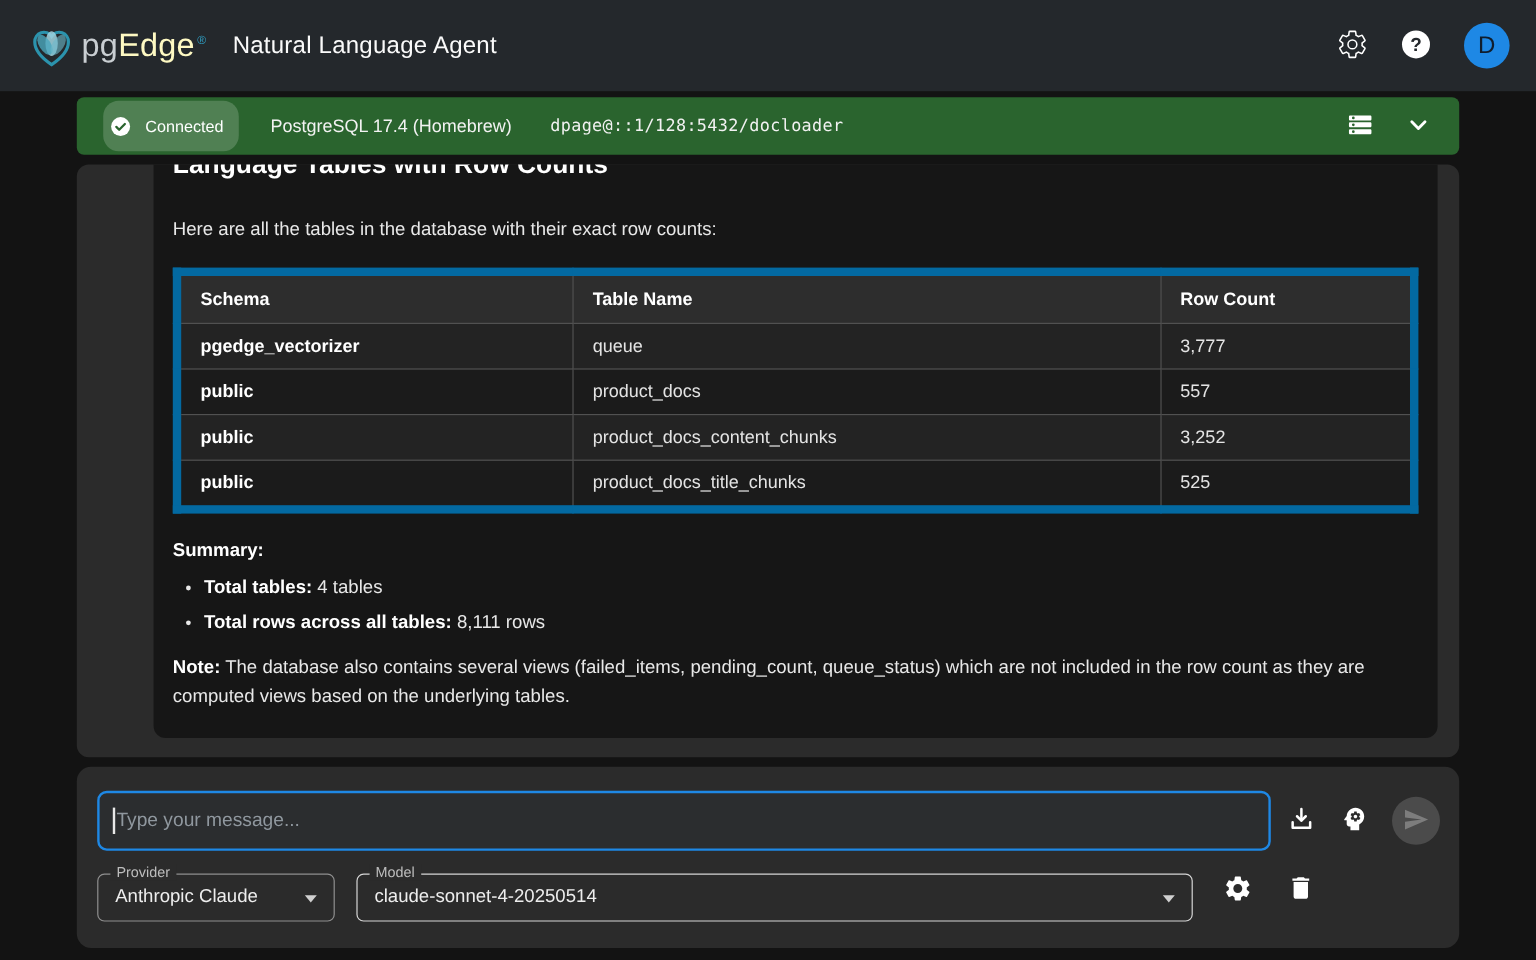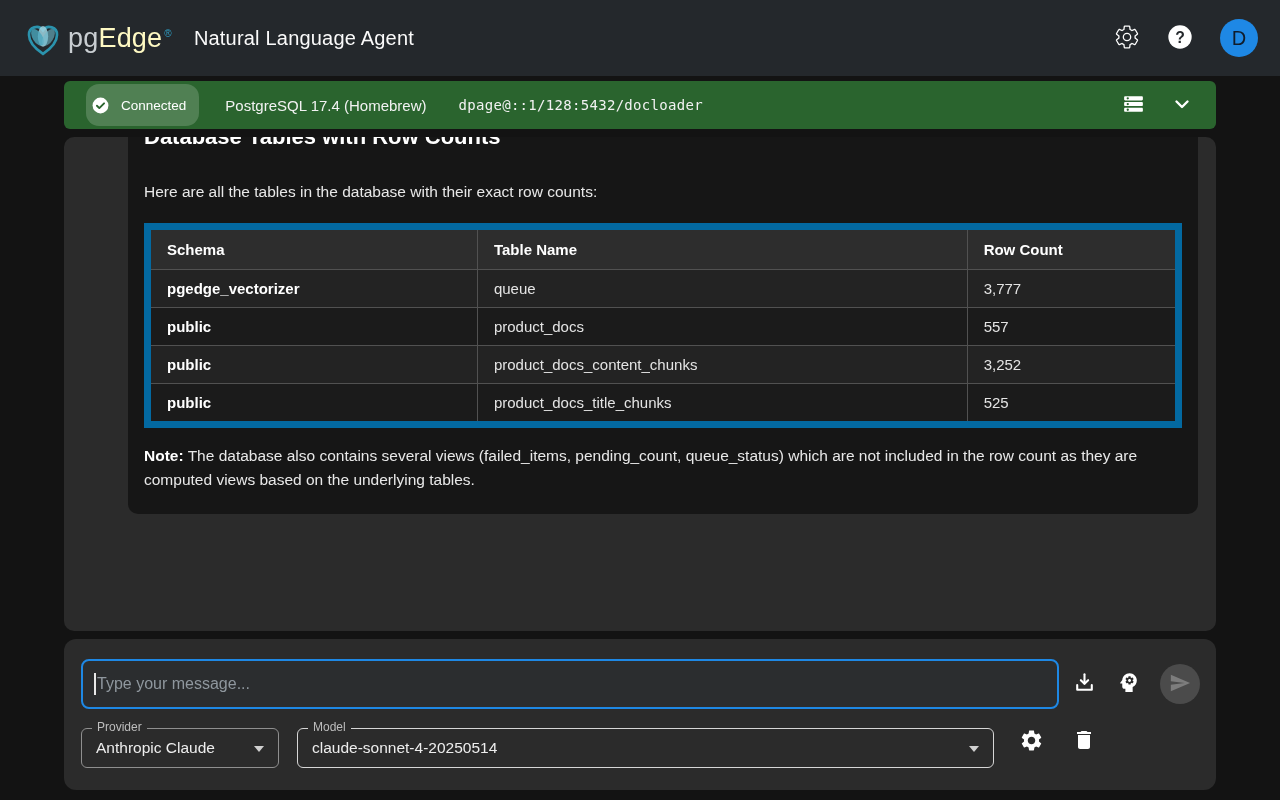"Database Tables with Row Counts" div.msg-heading { text: Database -> Language }
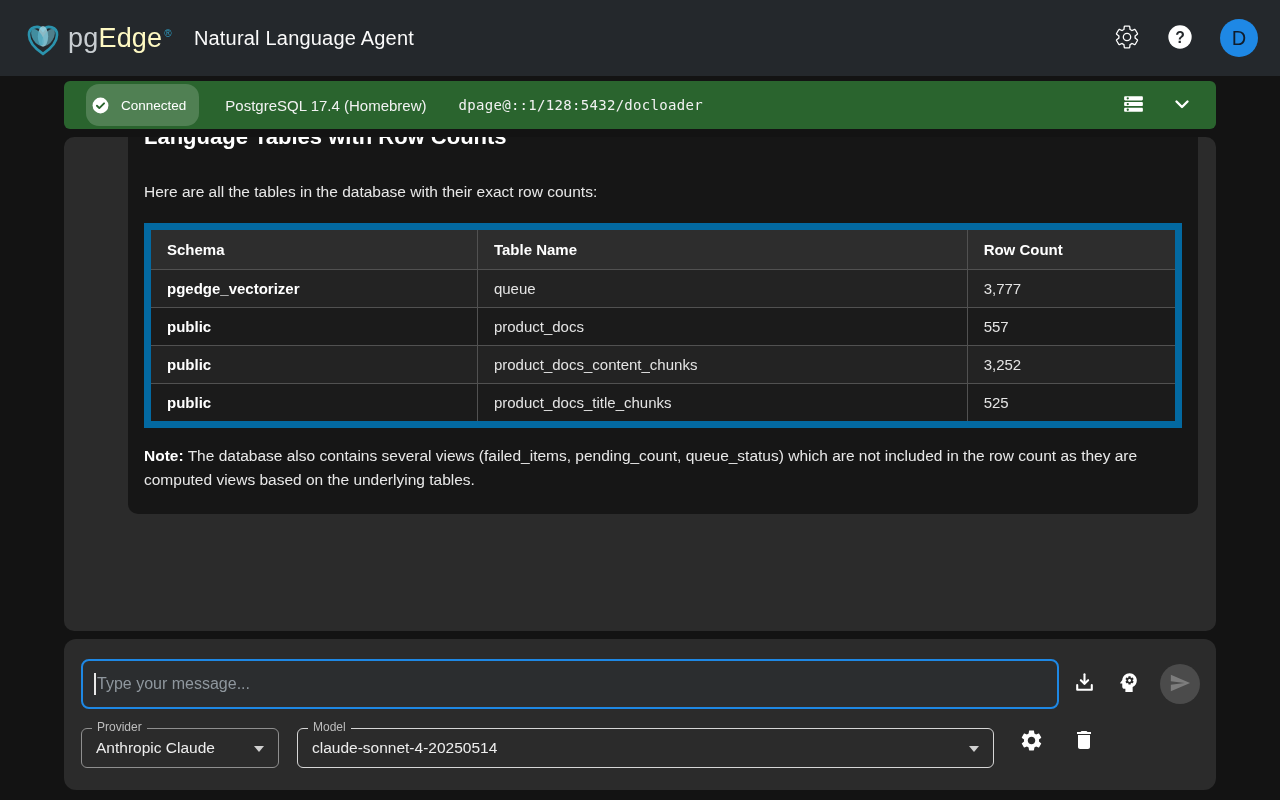"Summary:" div.msg-summary-heading { html: none -> <div>Summary:</div> }
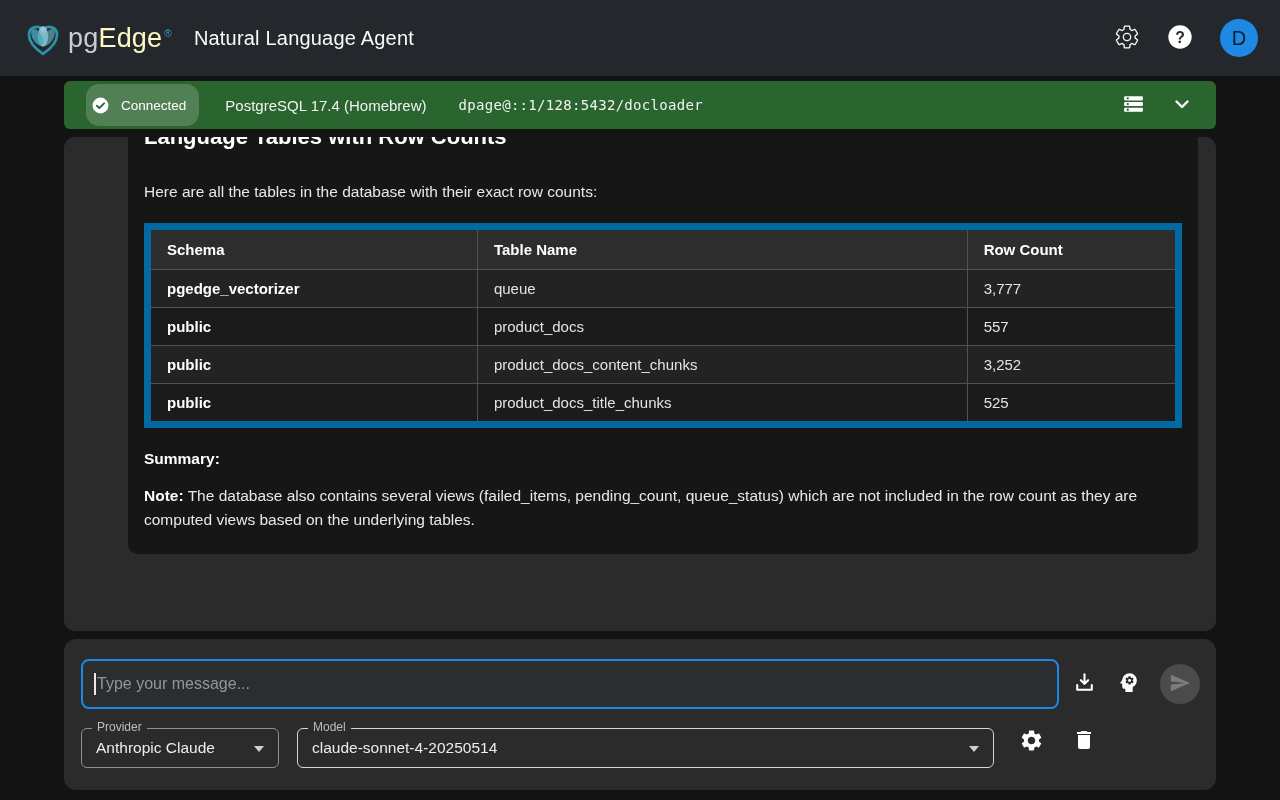"Total tables: 4 tables" ul.msg-summary-list { html: none -> <ul> <li><span>Total tables:</span><span> 4 tables</span></li> <li><span>Total rows across all tables:</span><span> 8,111 rows</span></li> </ul> }
